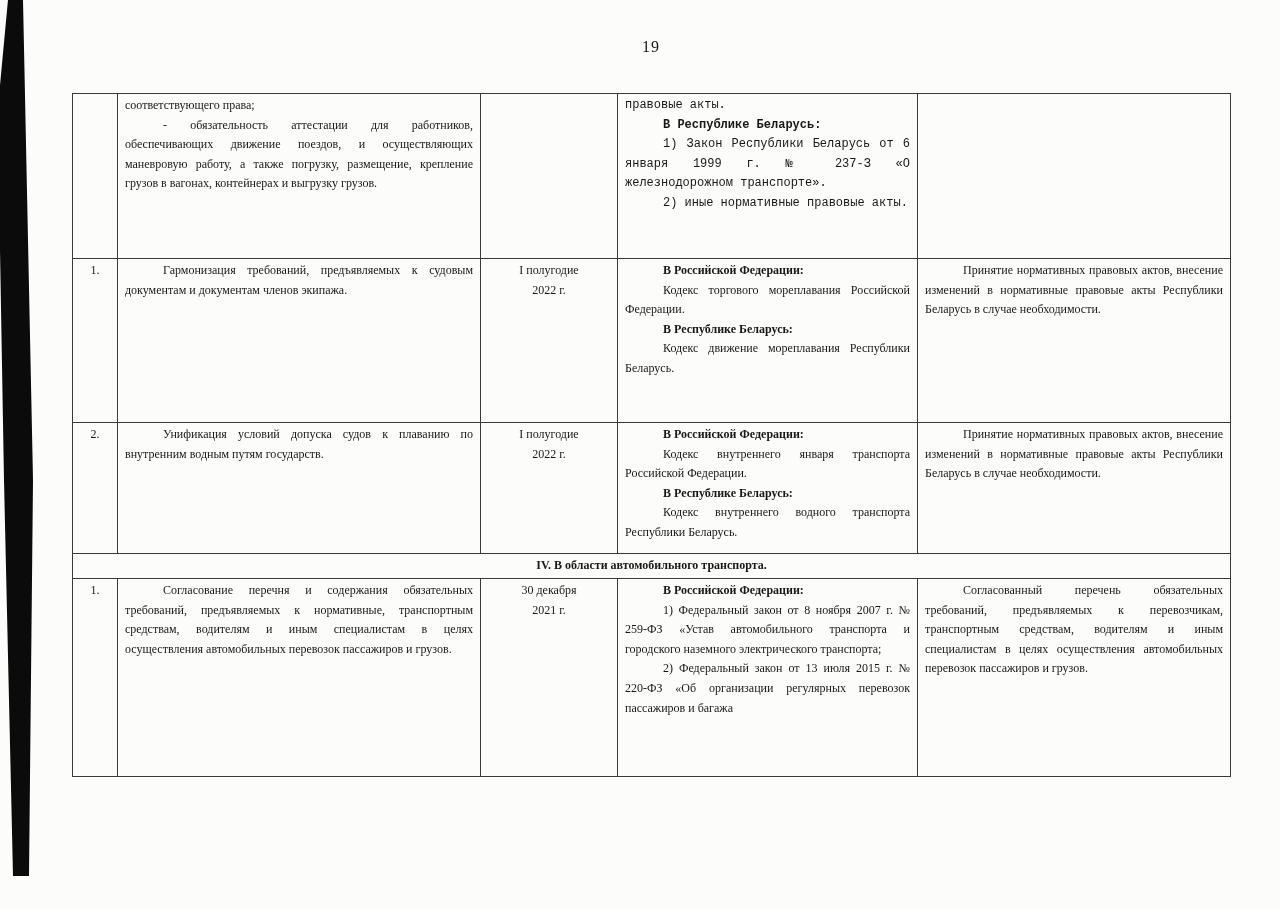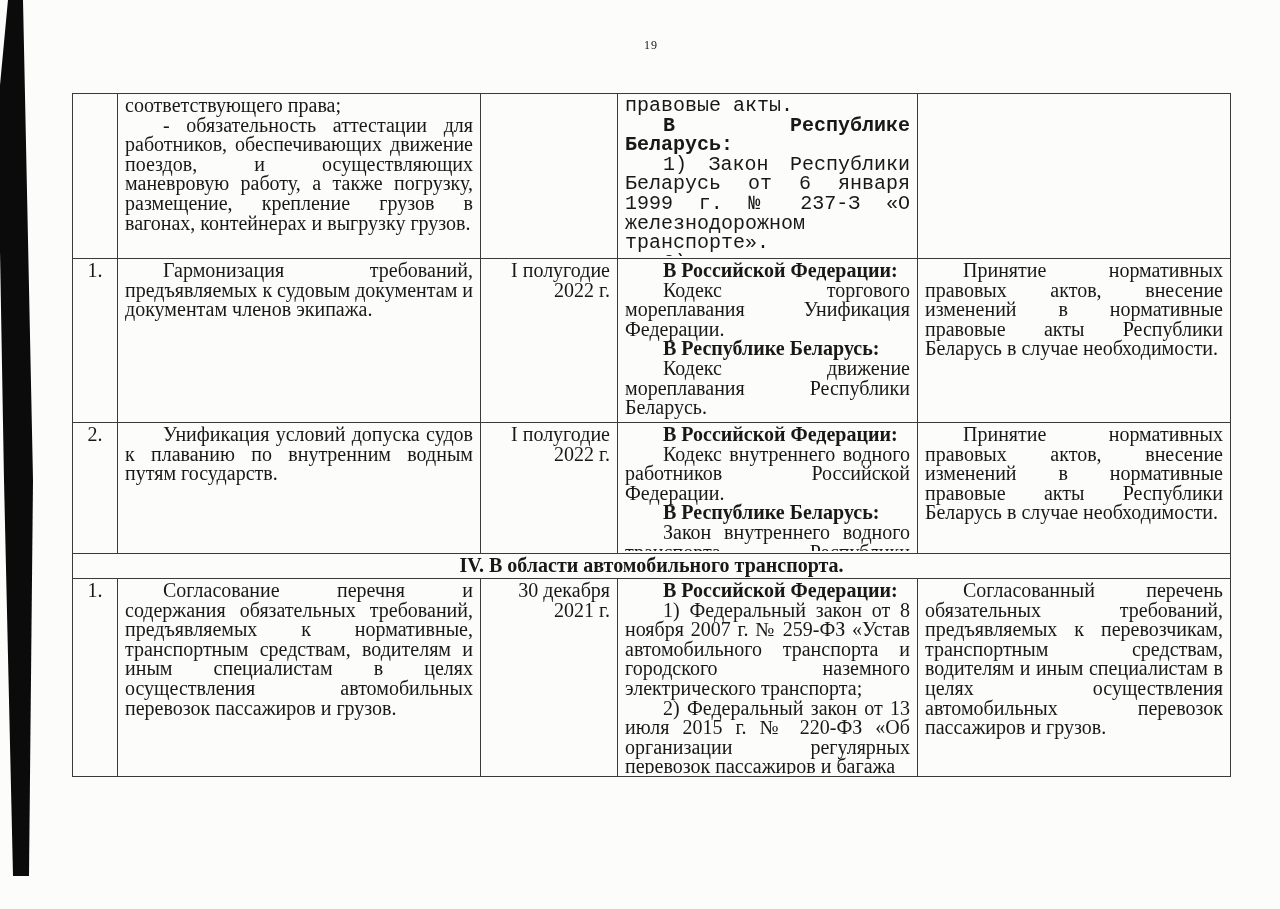"19" .page-number { font-size: 12px -> 16px }
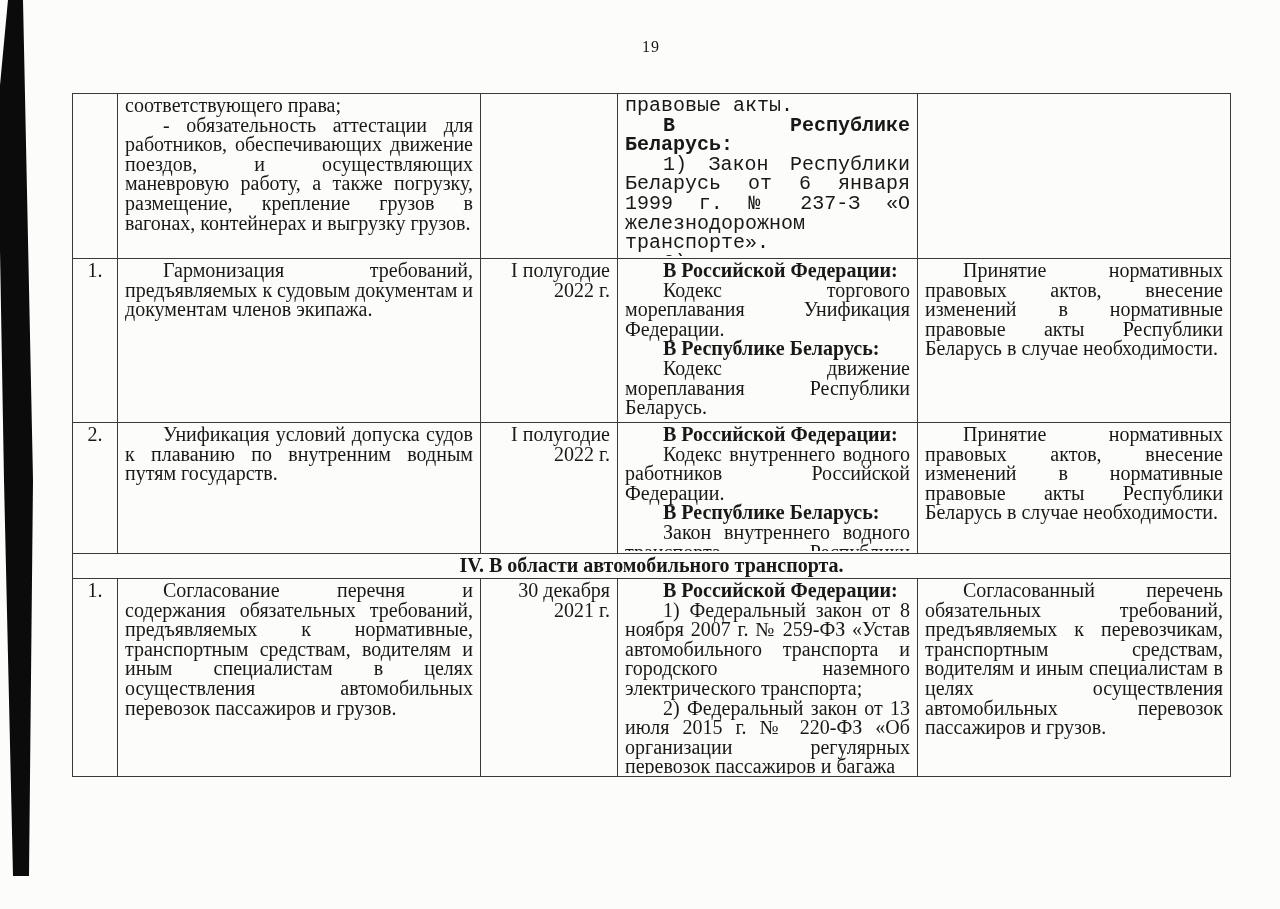"соответствующего права;" table.doc-table td { font-size: 20px -> 12px }
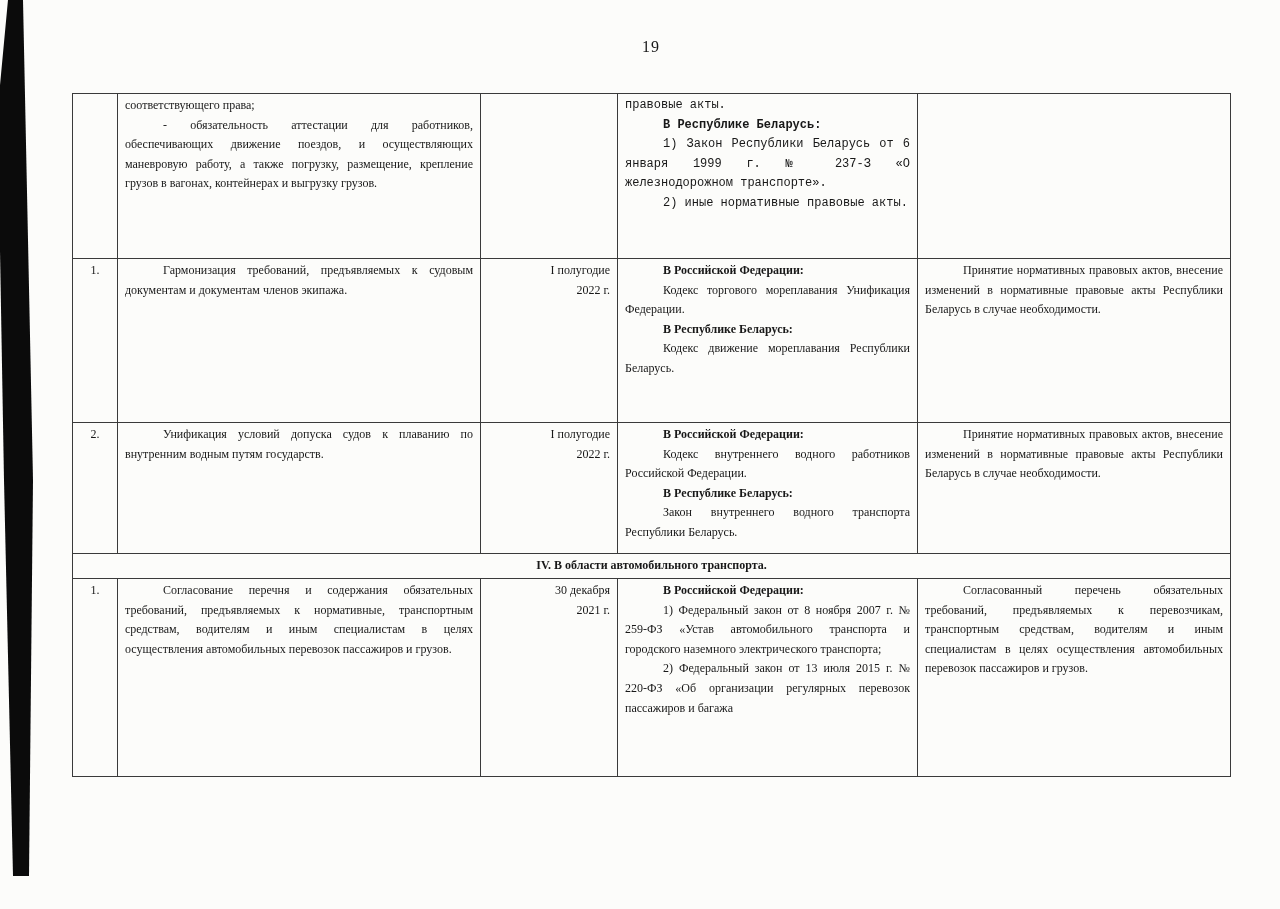"I полугодие" td.term-cell p.para { text-align: right -> center }
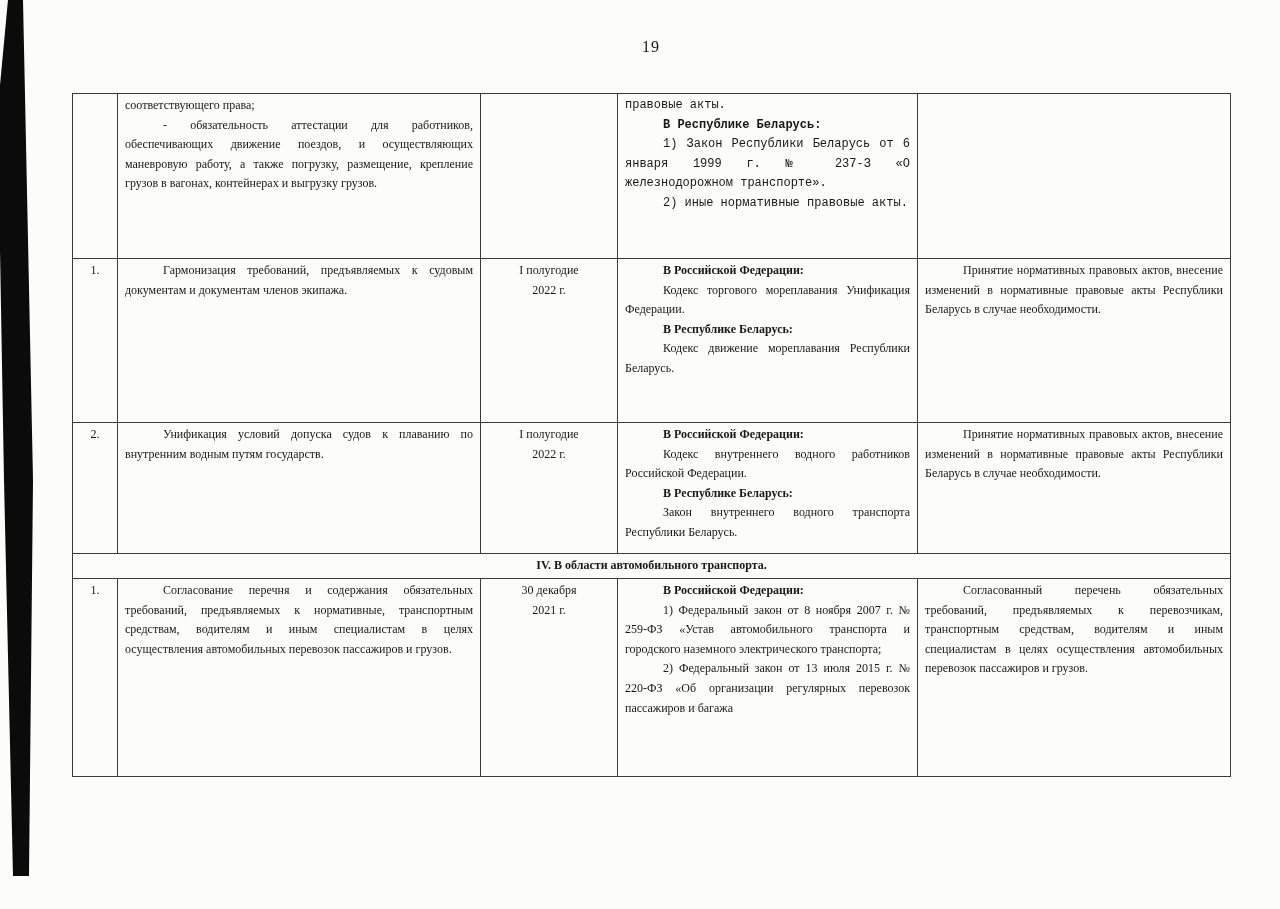"Кодекс торгового мореплавания Унификация" p.para { text: Унификация -> Российской }
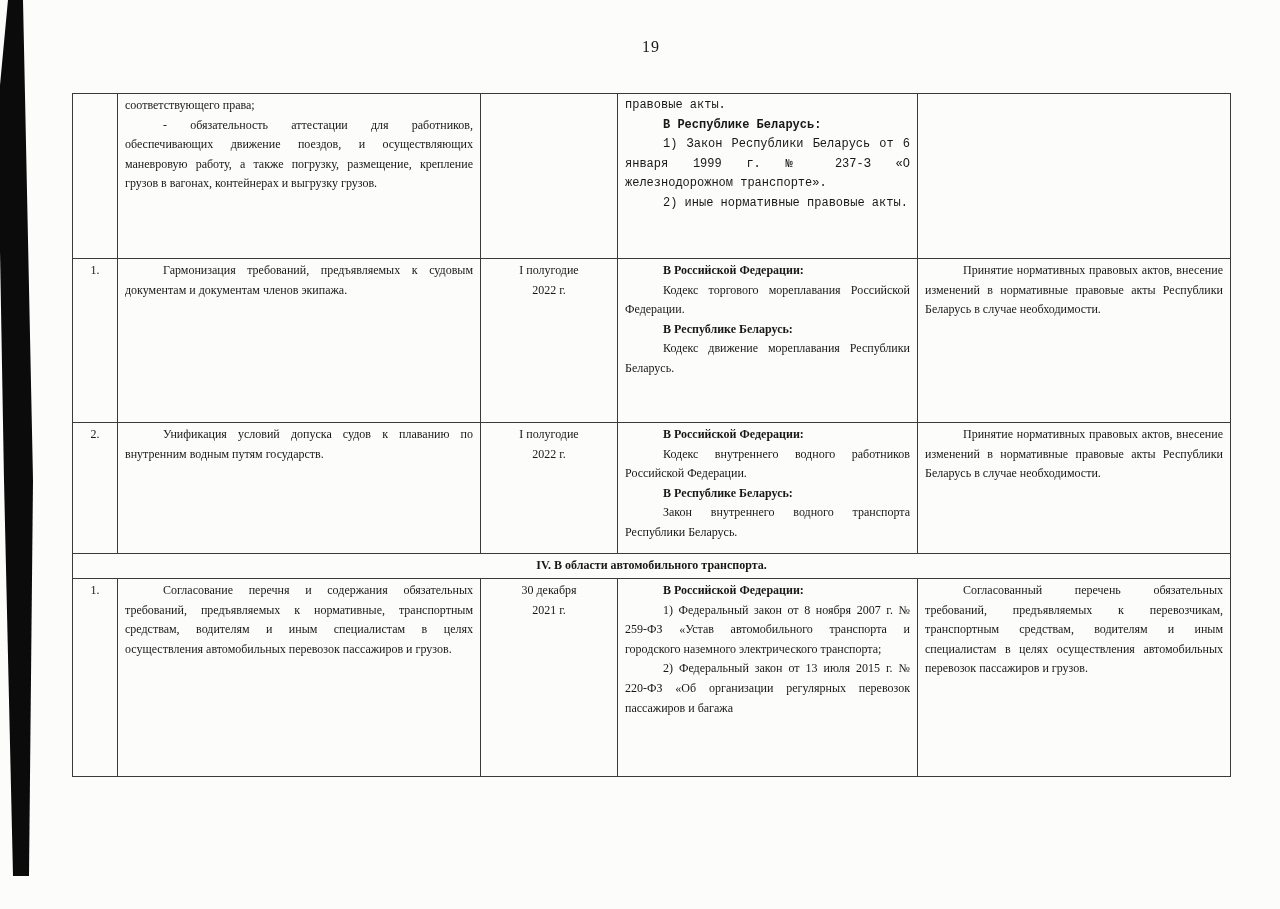"Кодекс внутреннего водного работников" p.para { text: водного работников -> января транспорта }
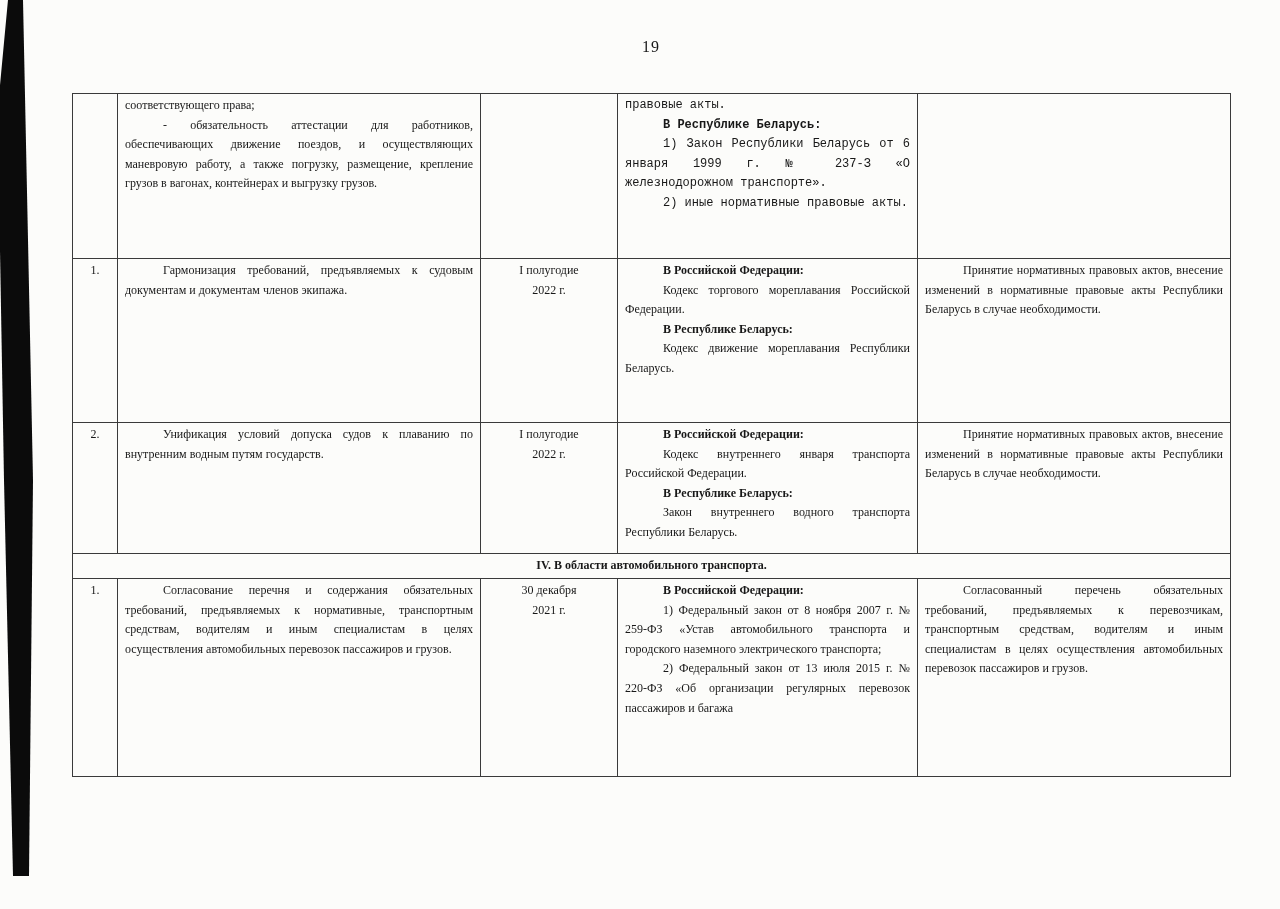"Закон внутреннего водного транспорта" p.para { text: Закон -> Кодекс }
